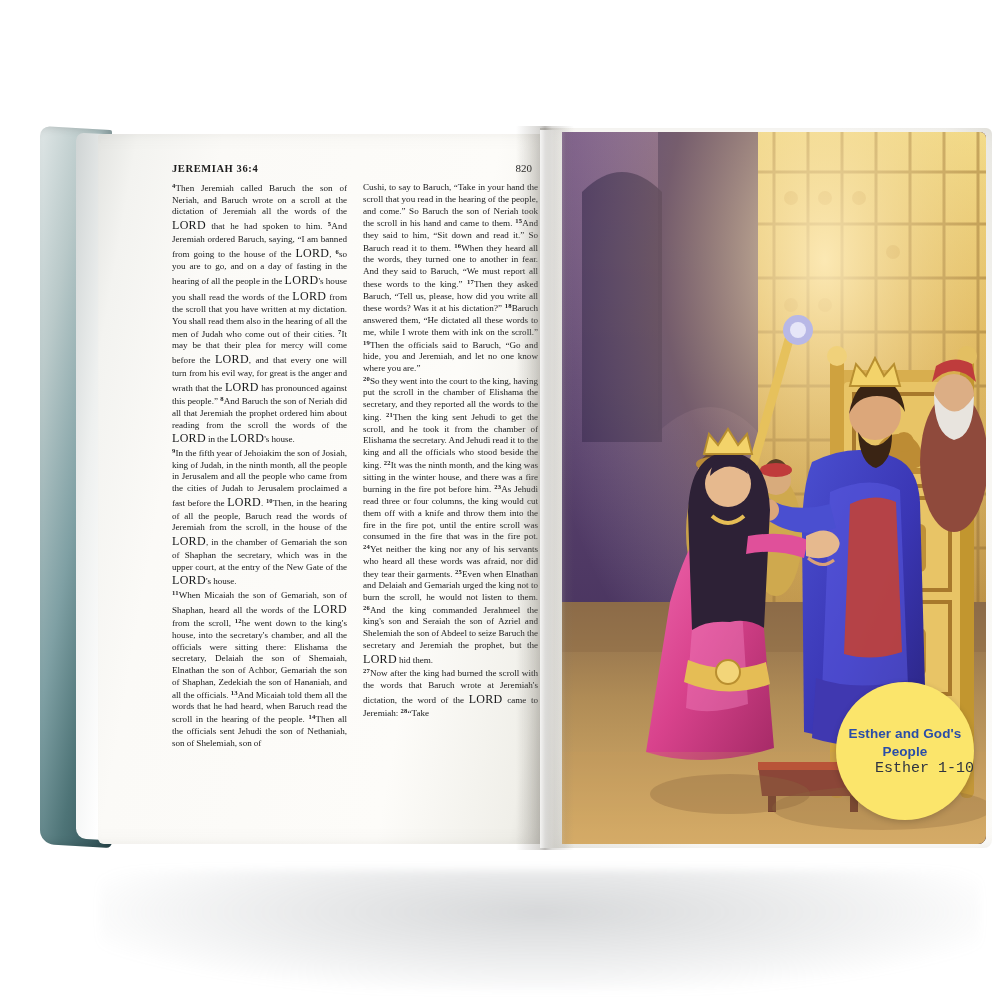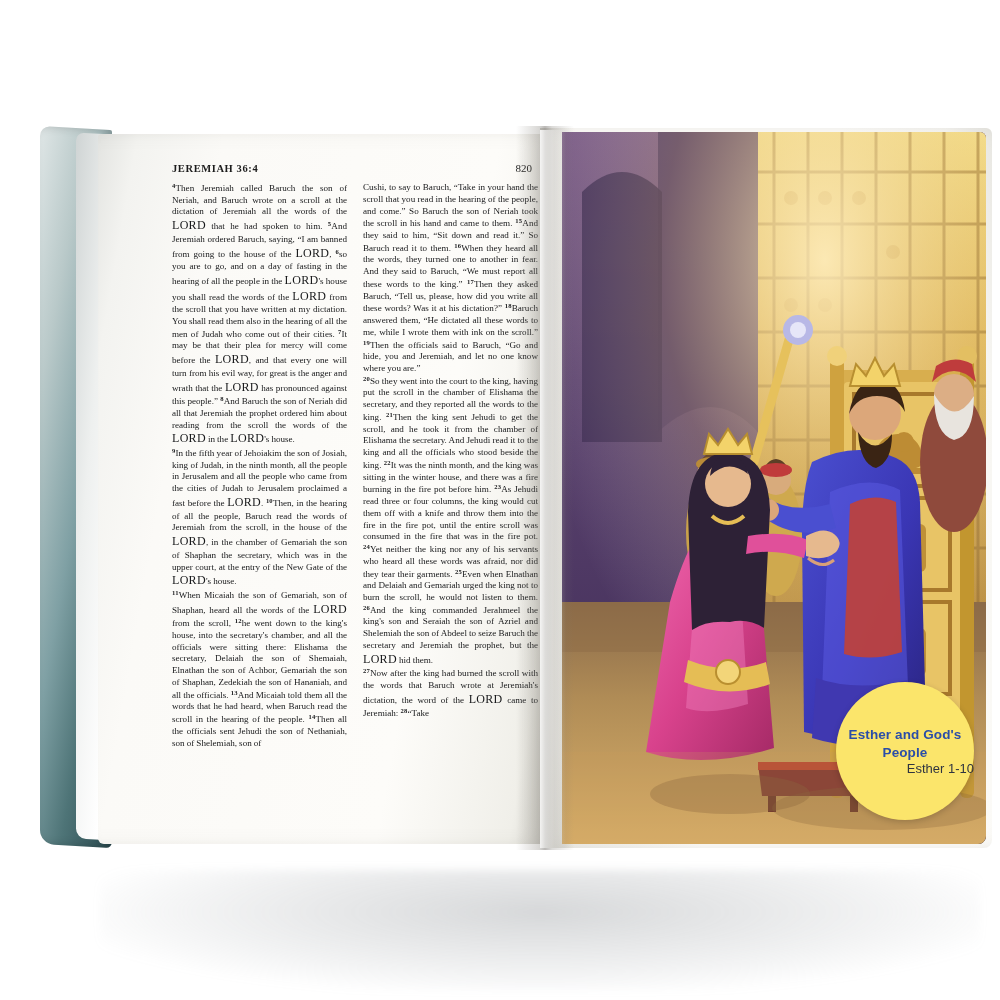"Esther 1-10" .badge-sub { font-family: Liberation Sans, sans-serif -> Liberation Mono, monospace; font-size: 13px -> 15px }
